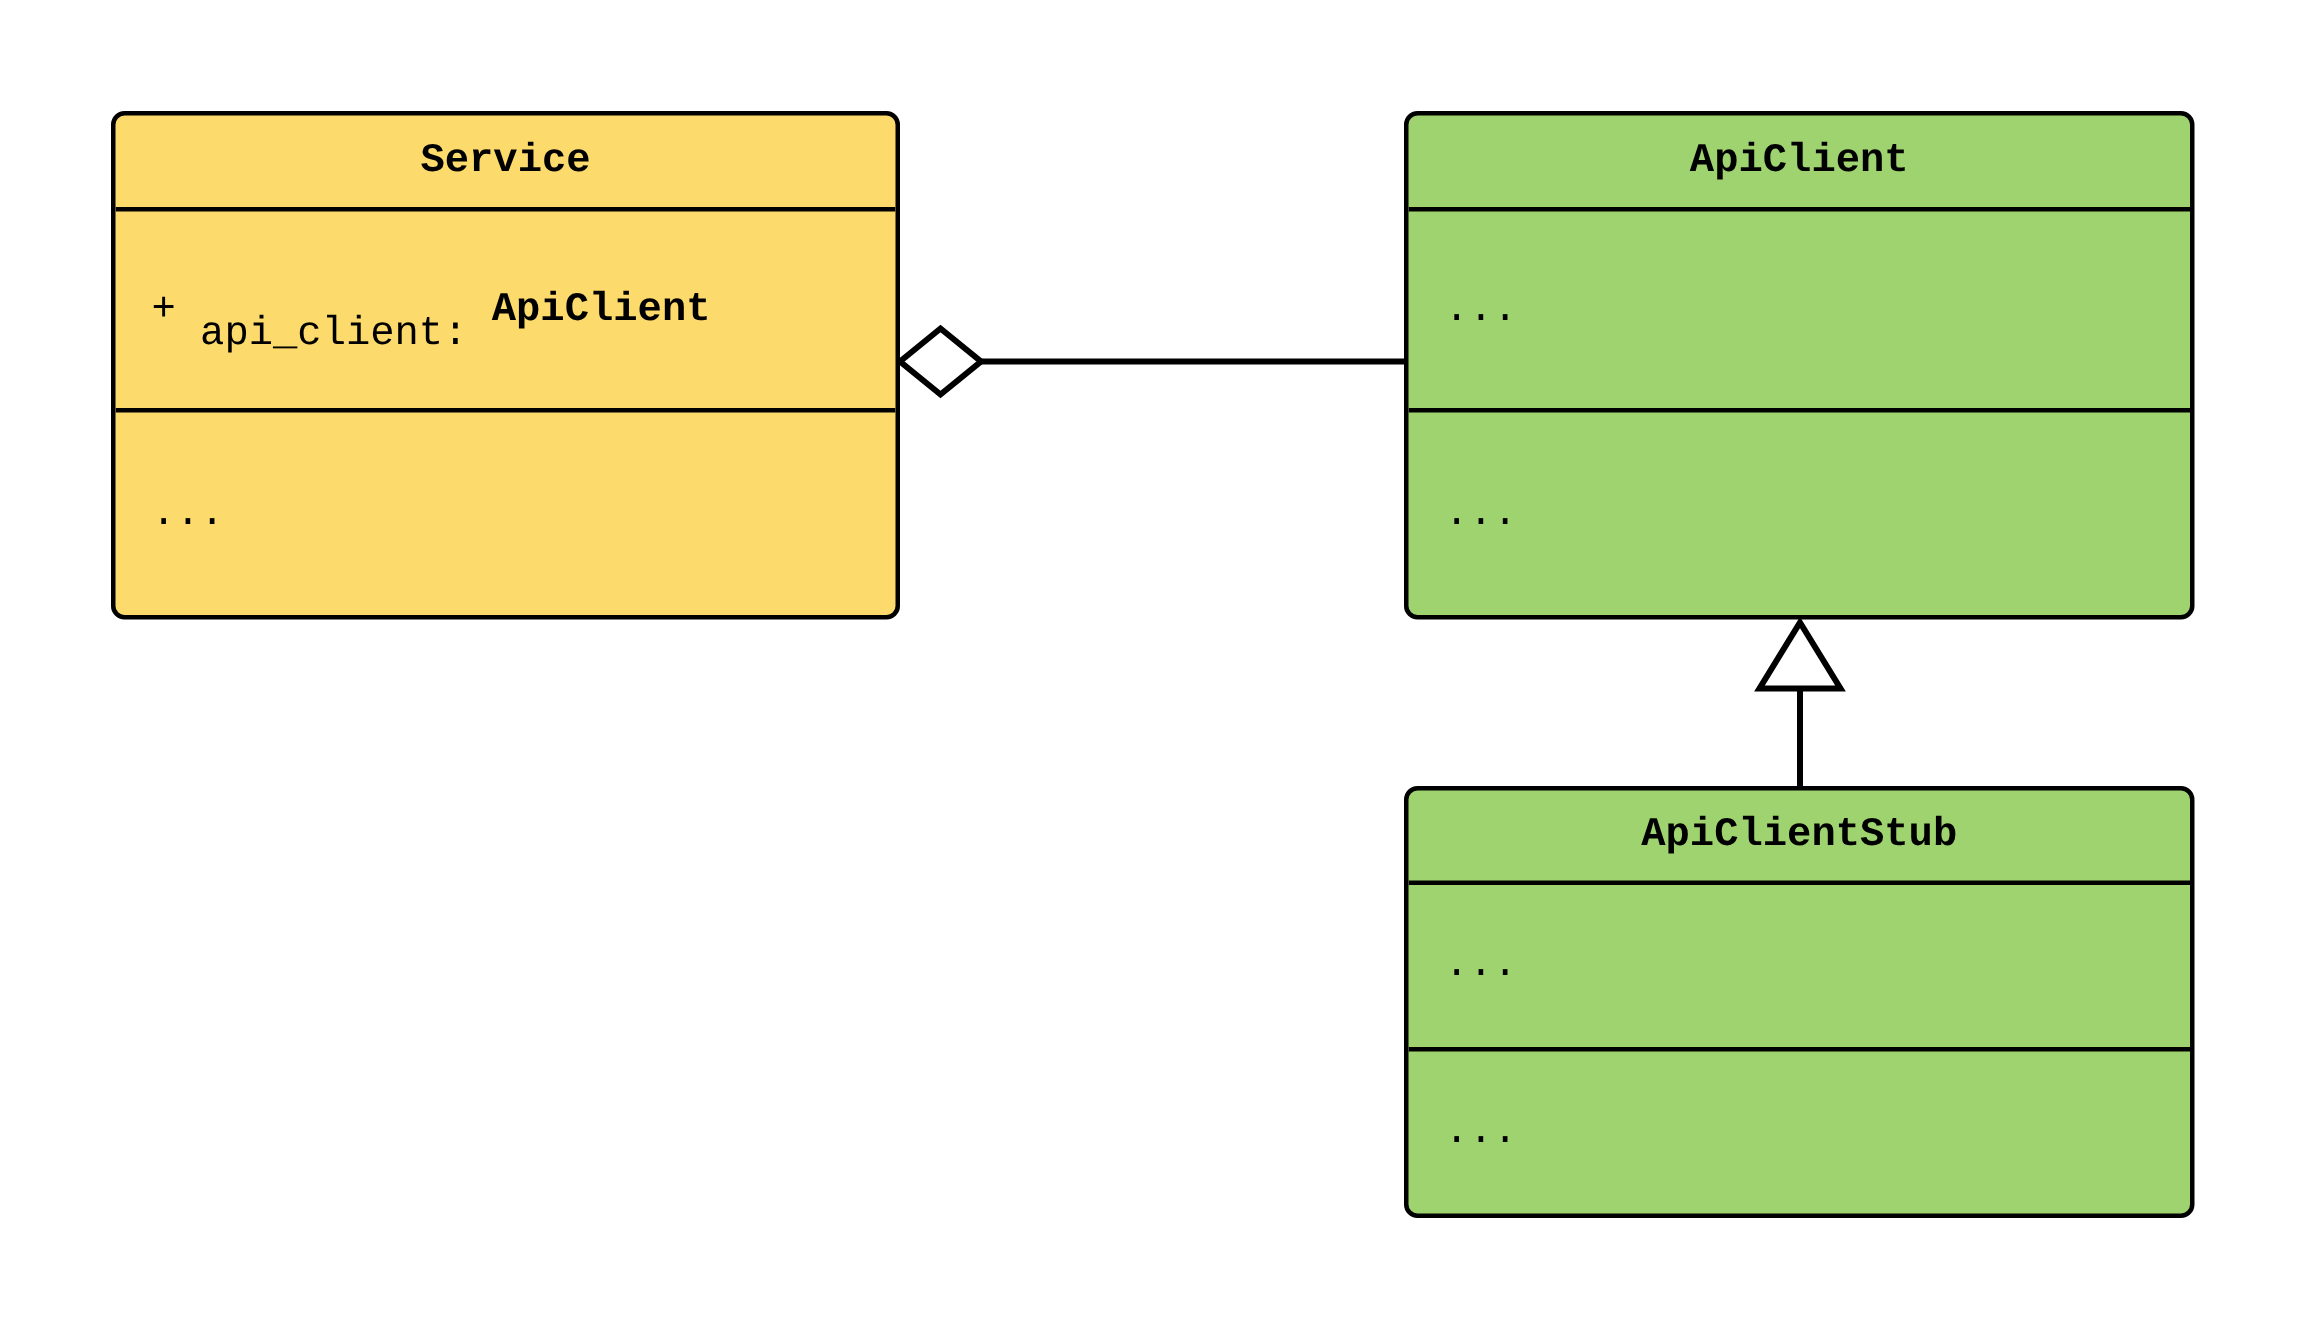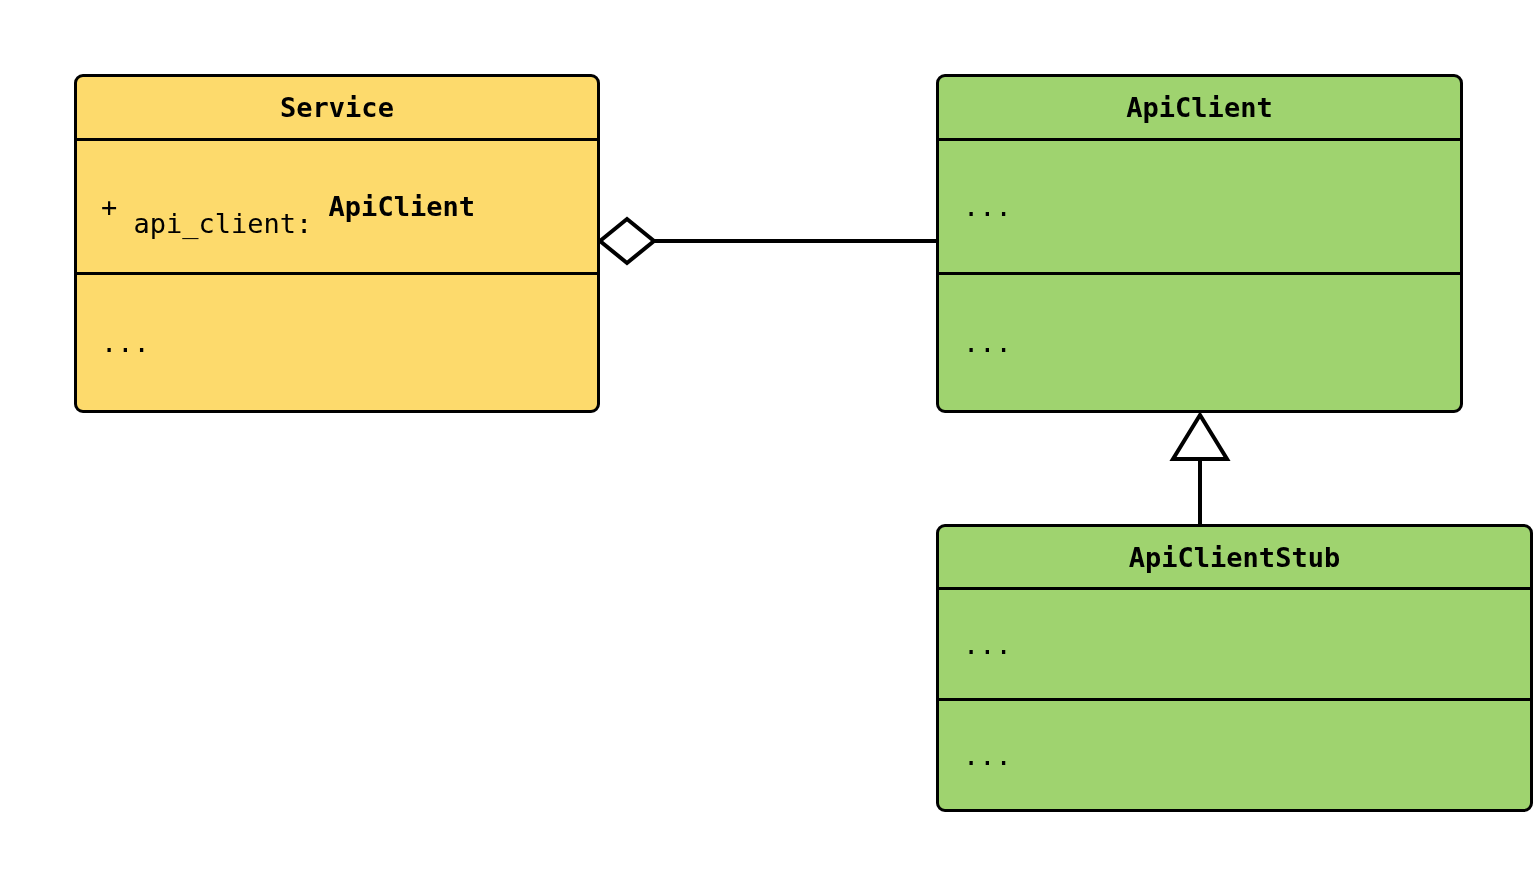"Service" .uml-class .compartment { font-family: none -> Liberation Mono, monospace }
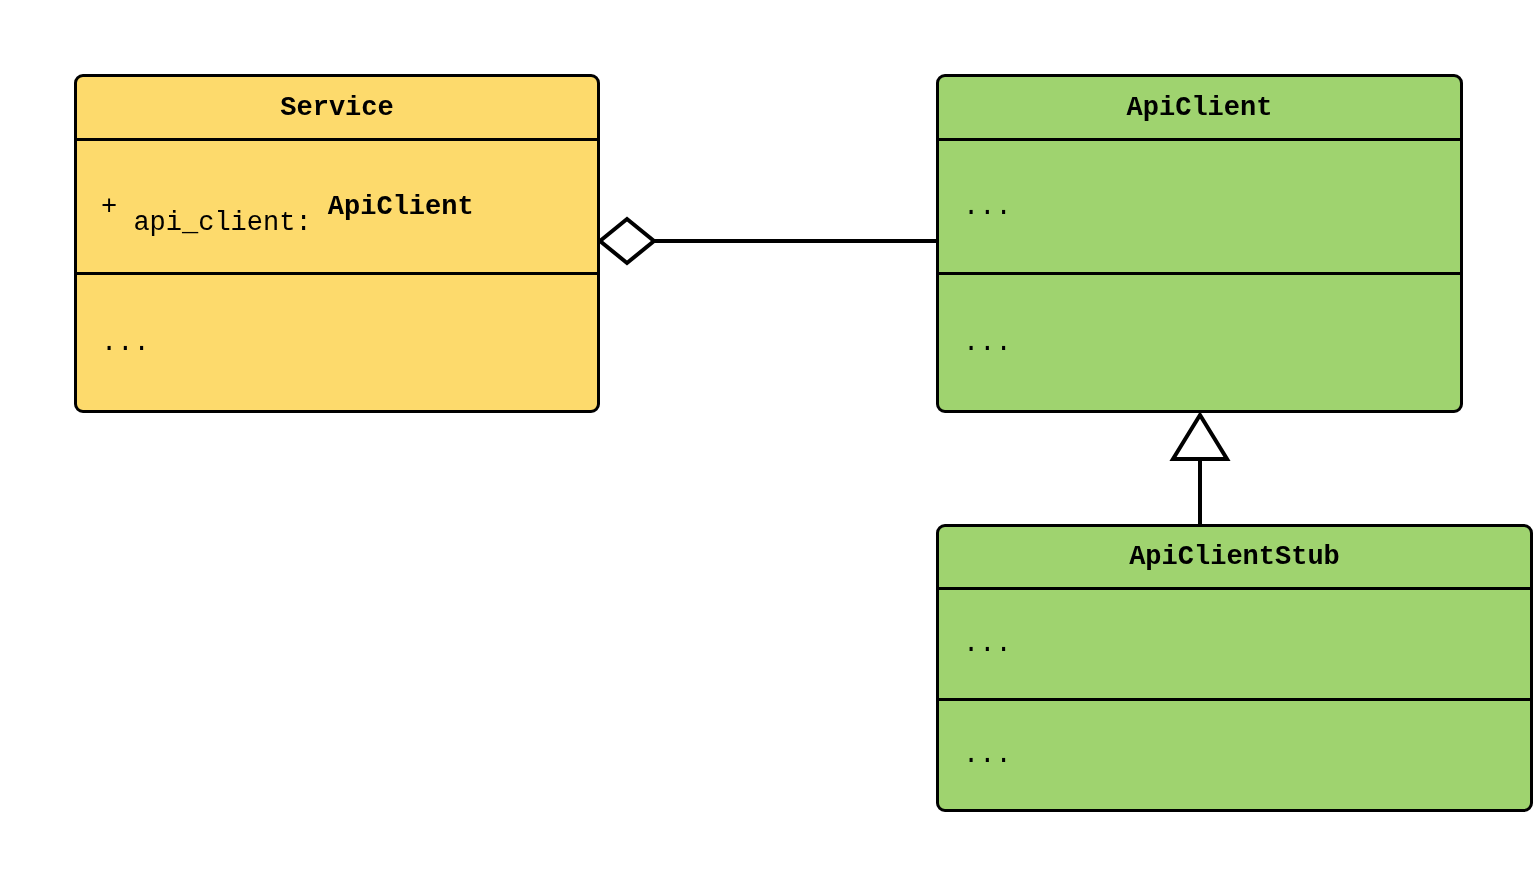"ApiClientStub" div.uml-class { width: 597px -> 527px }
